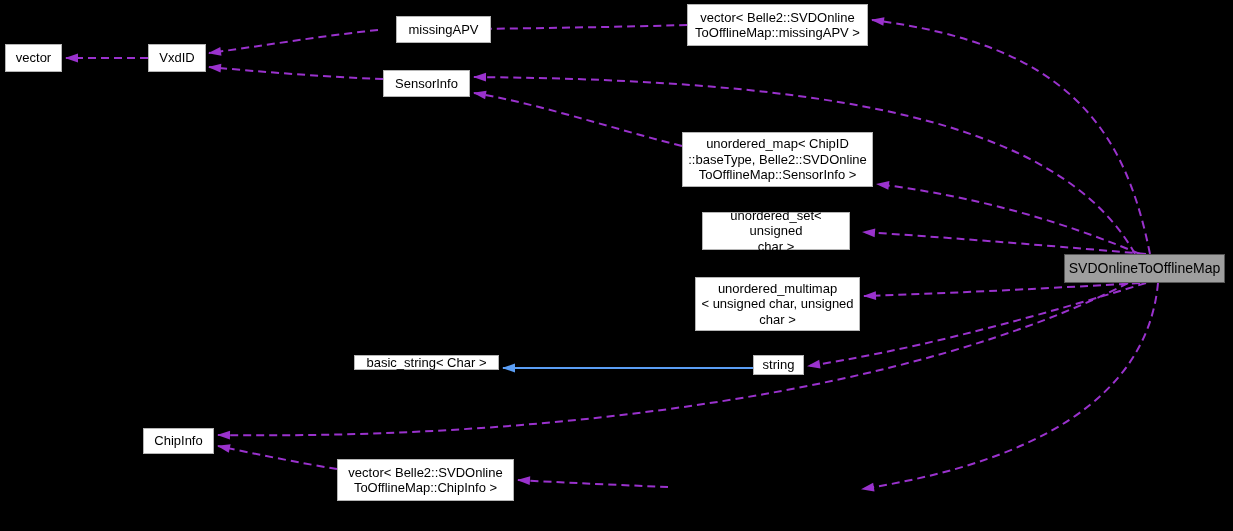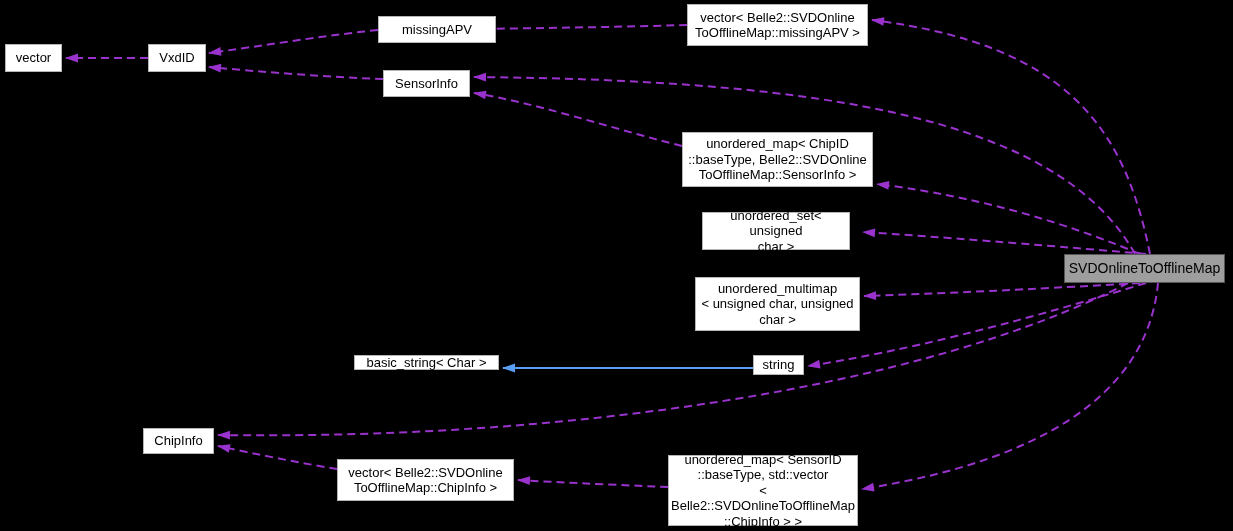"missingAPV" div.node { left: 378px -> 396px; width: 118px -> 95px }
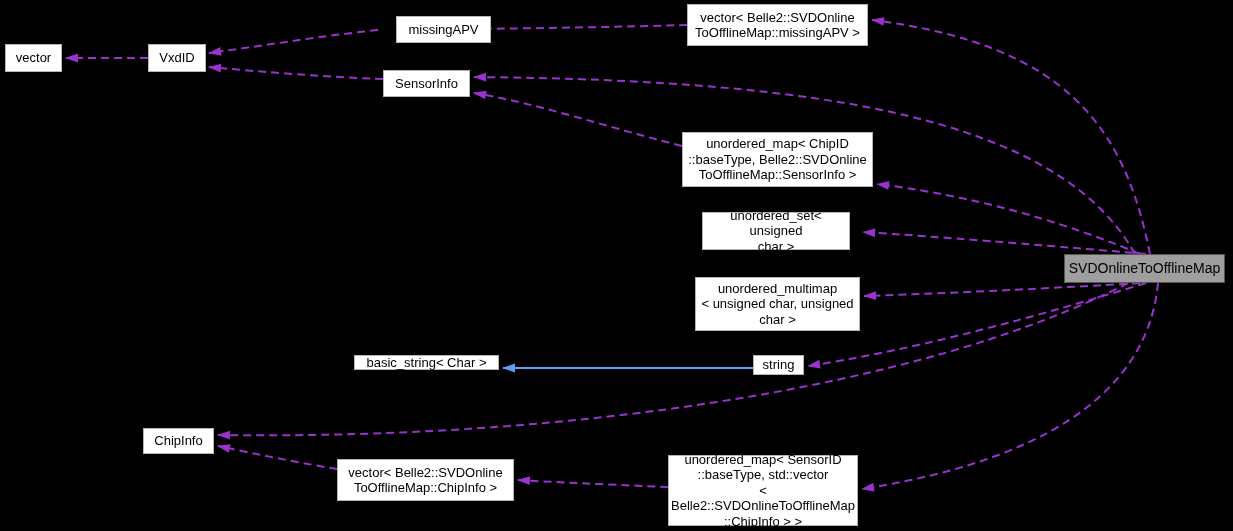"unordered_map< SensorID" div.node { html: <div>unordered_map&lt; SensorID ::baseType, std::vector &lt; Belle2::SVDOnlineToOfflineMap ::ChipInfo &gt; &gt;</div> -> none }
